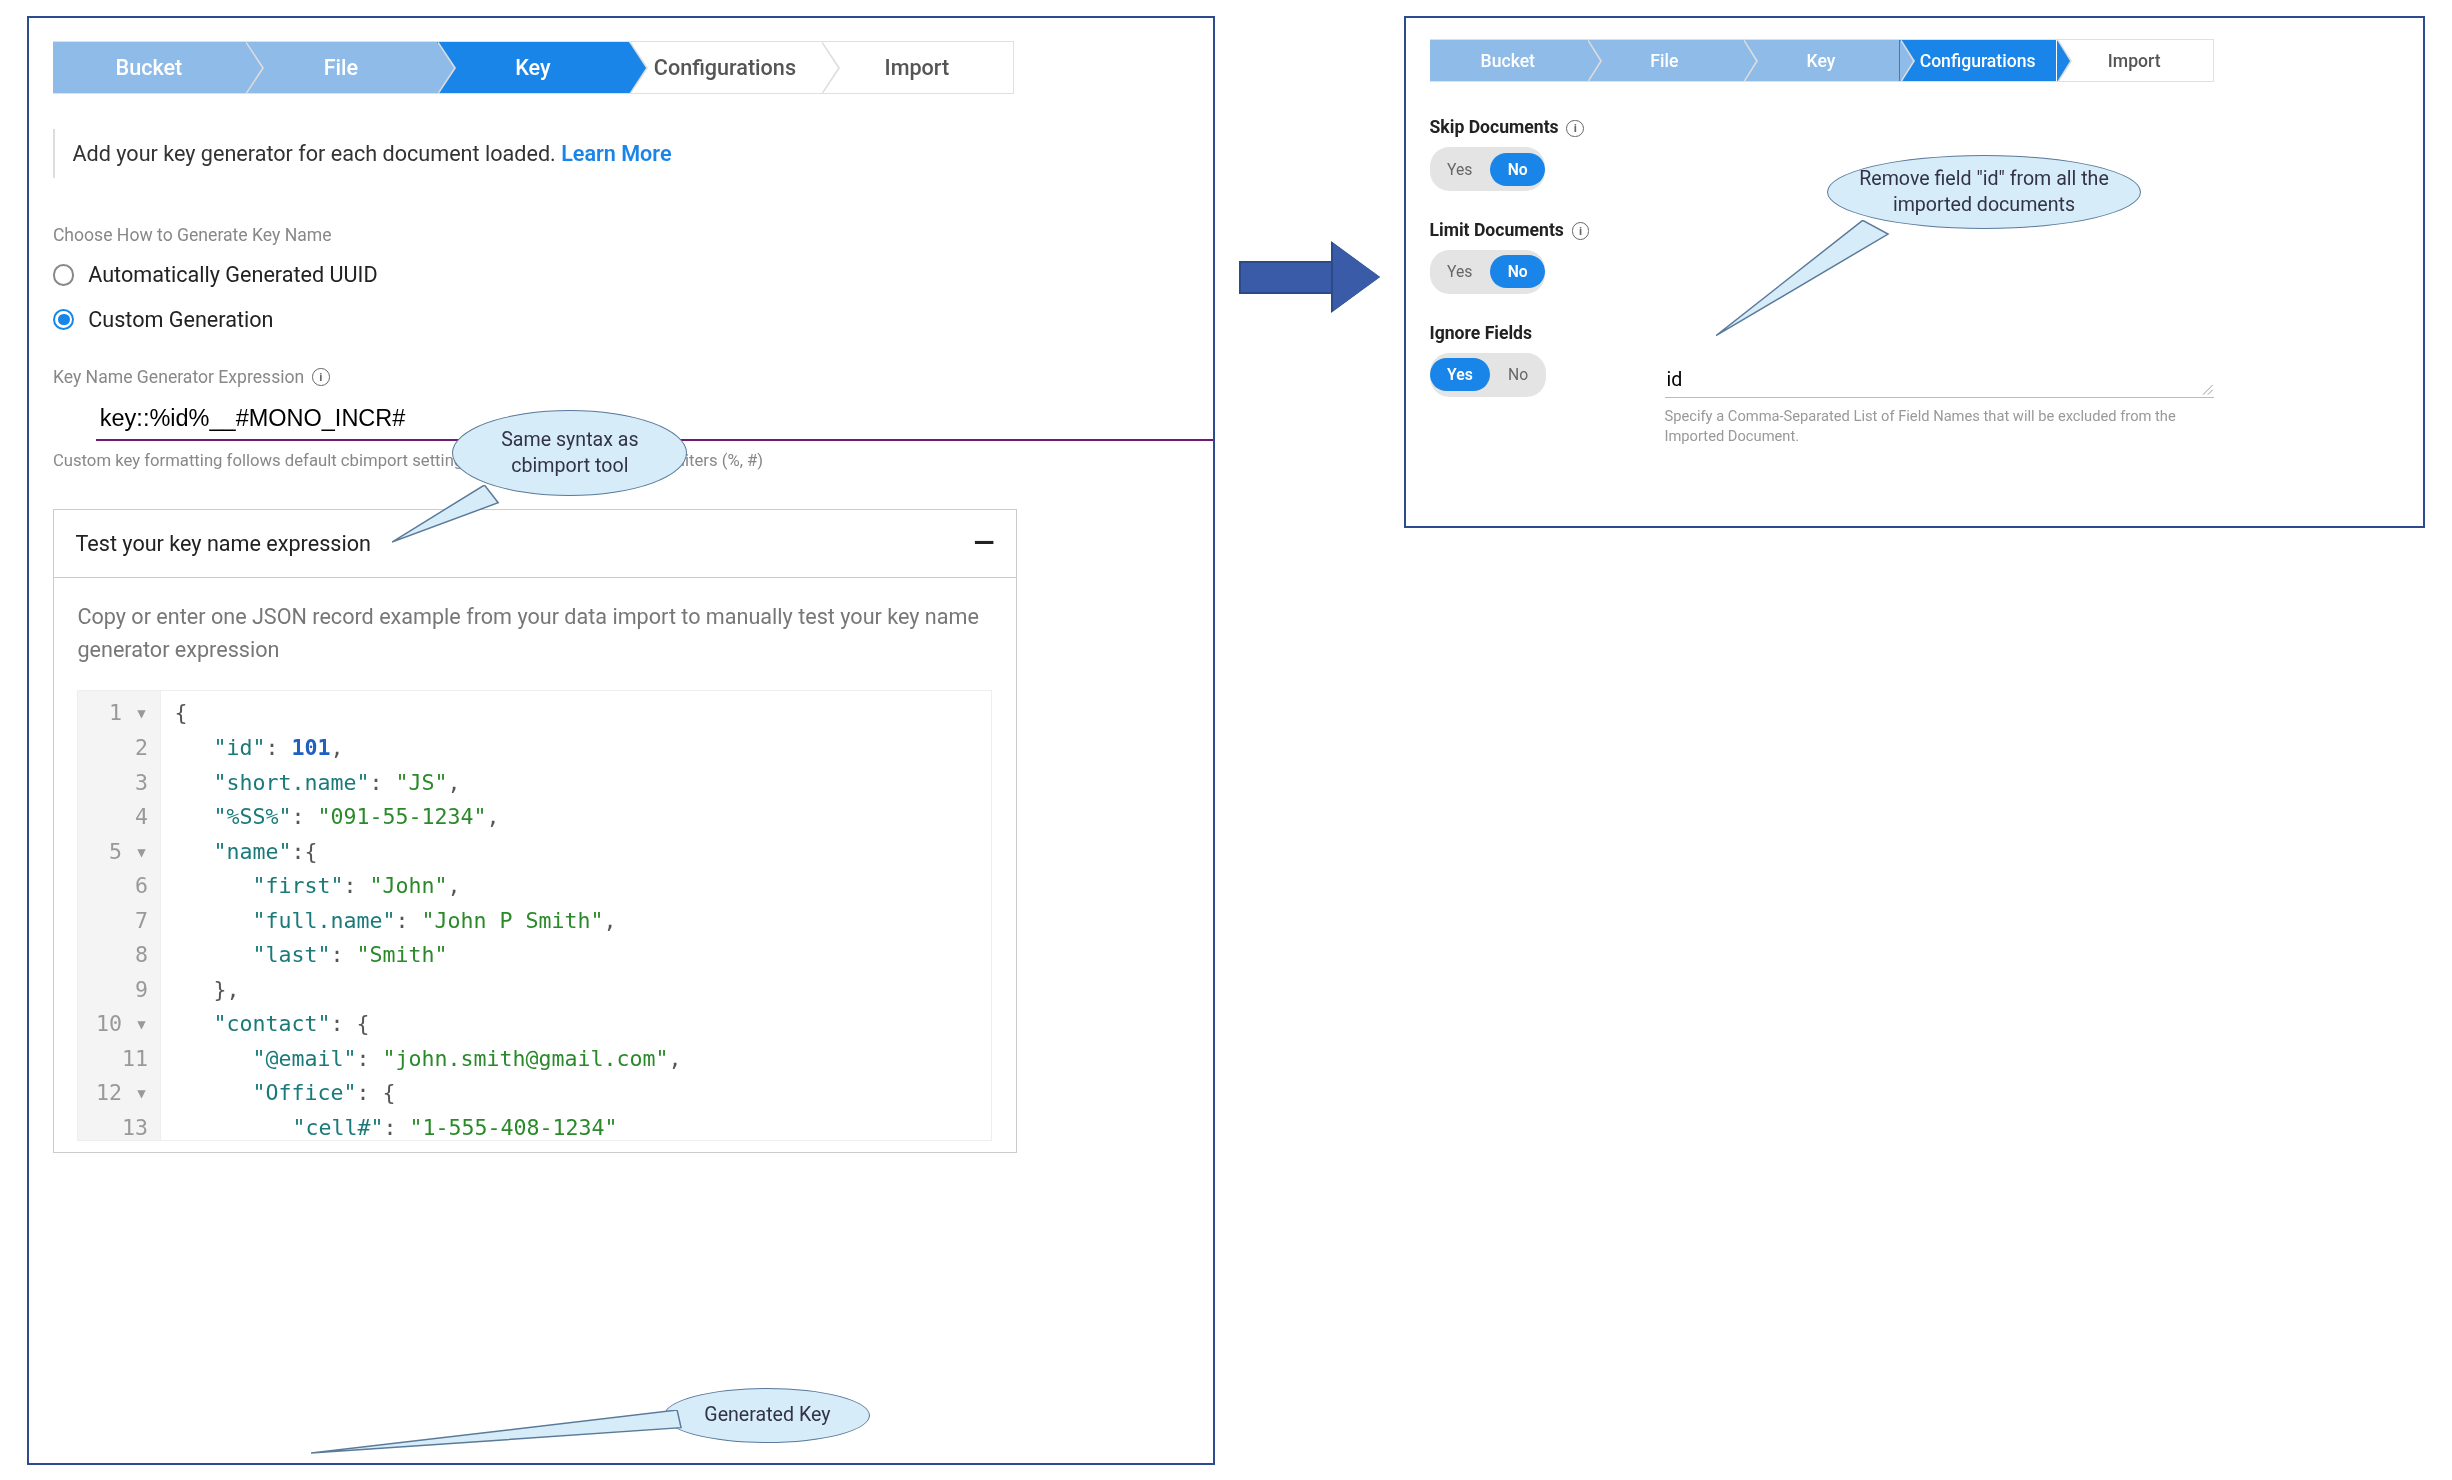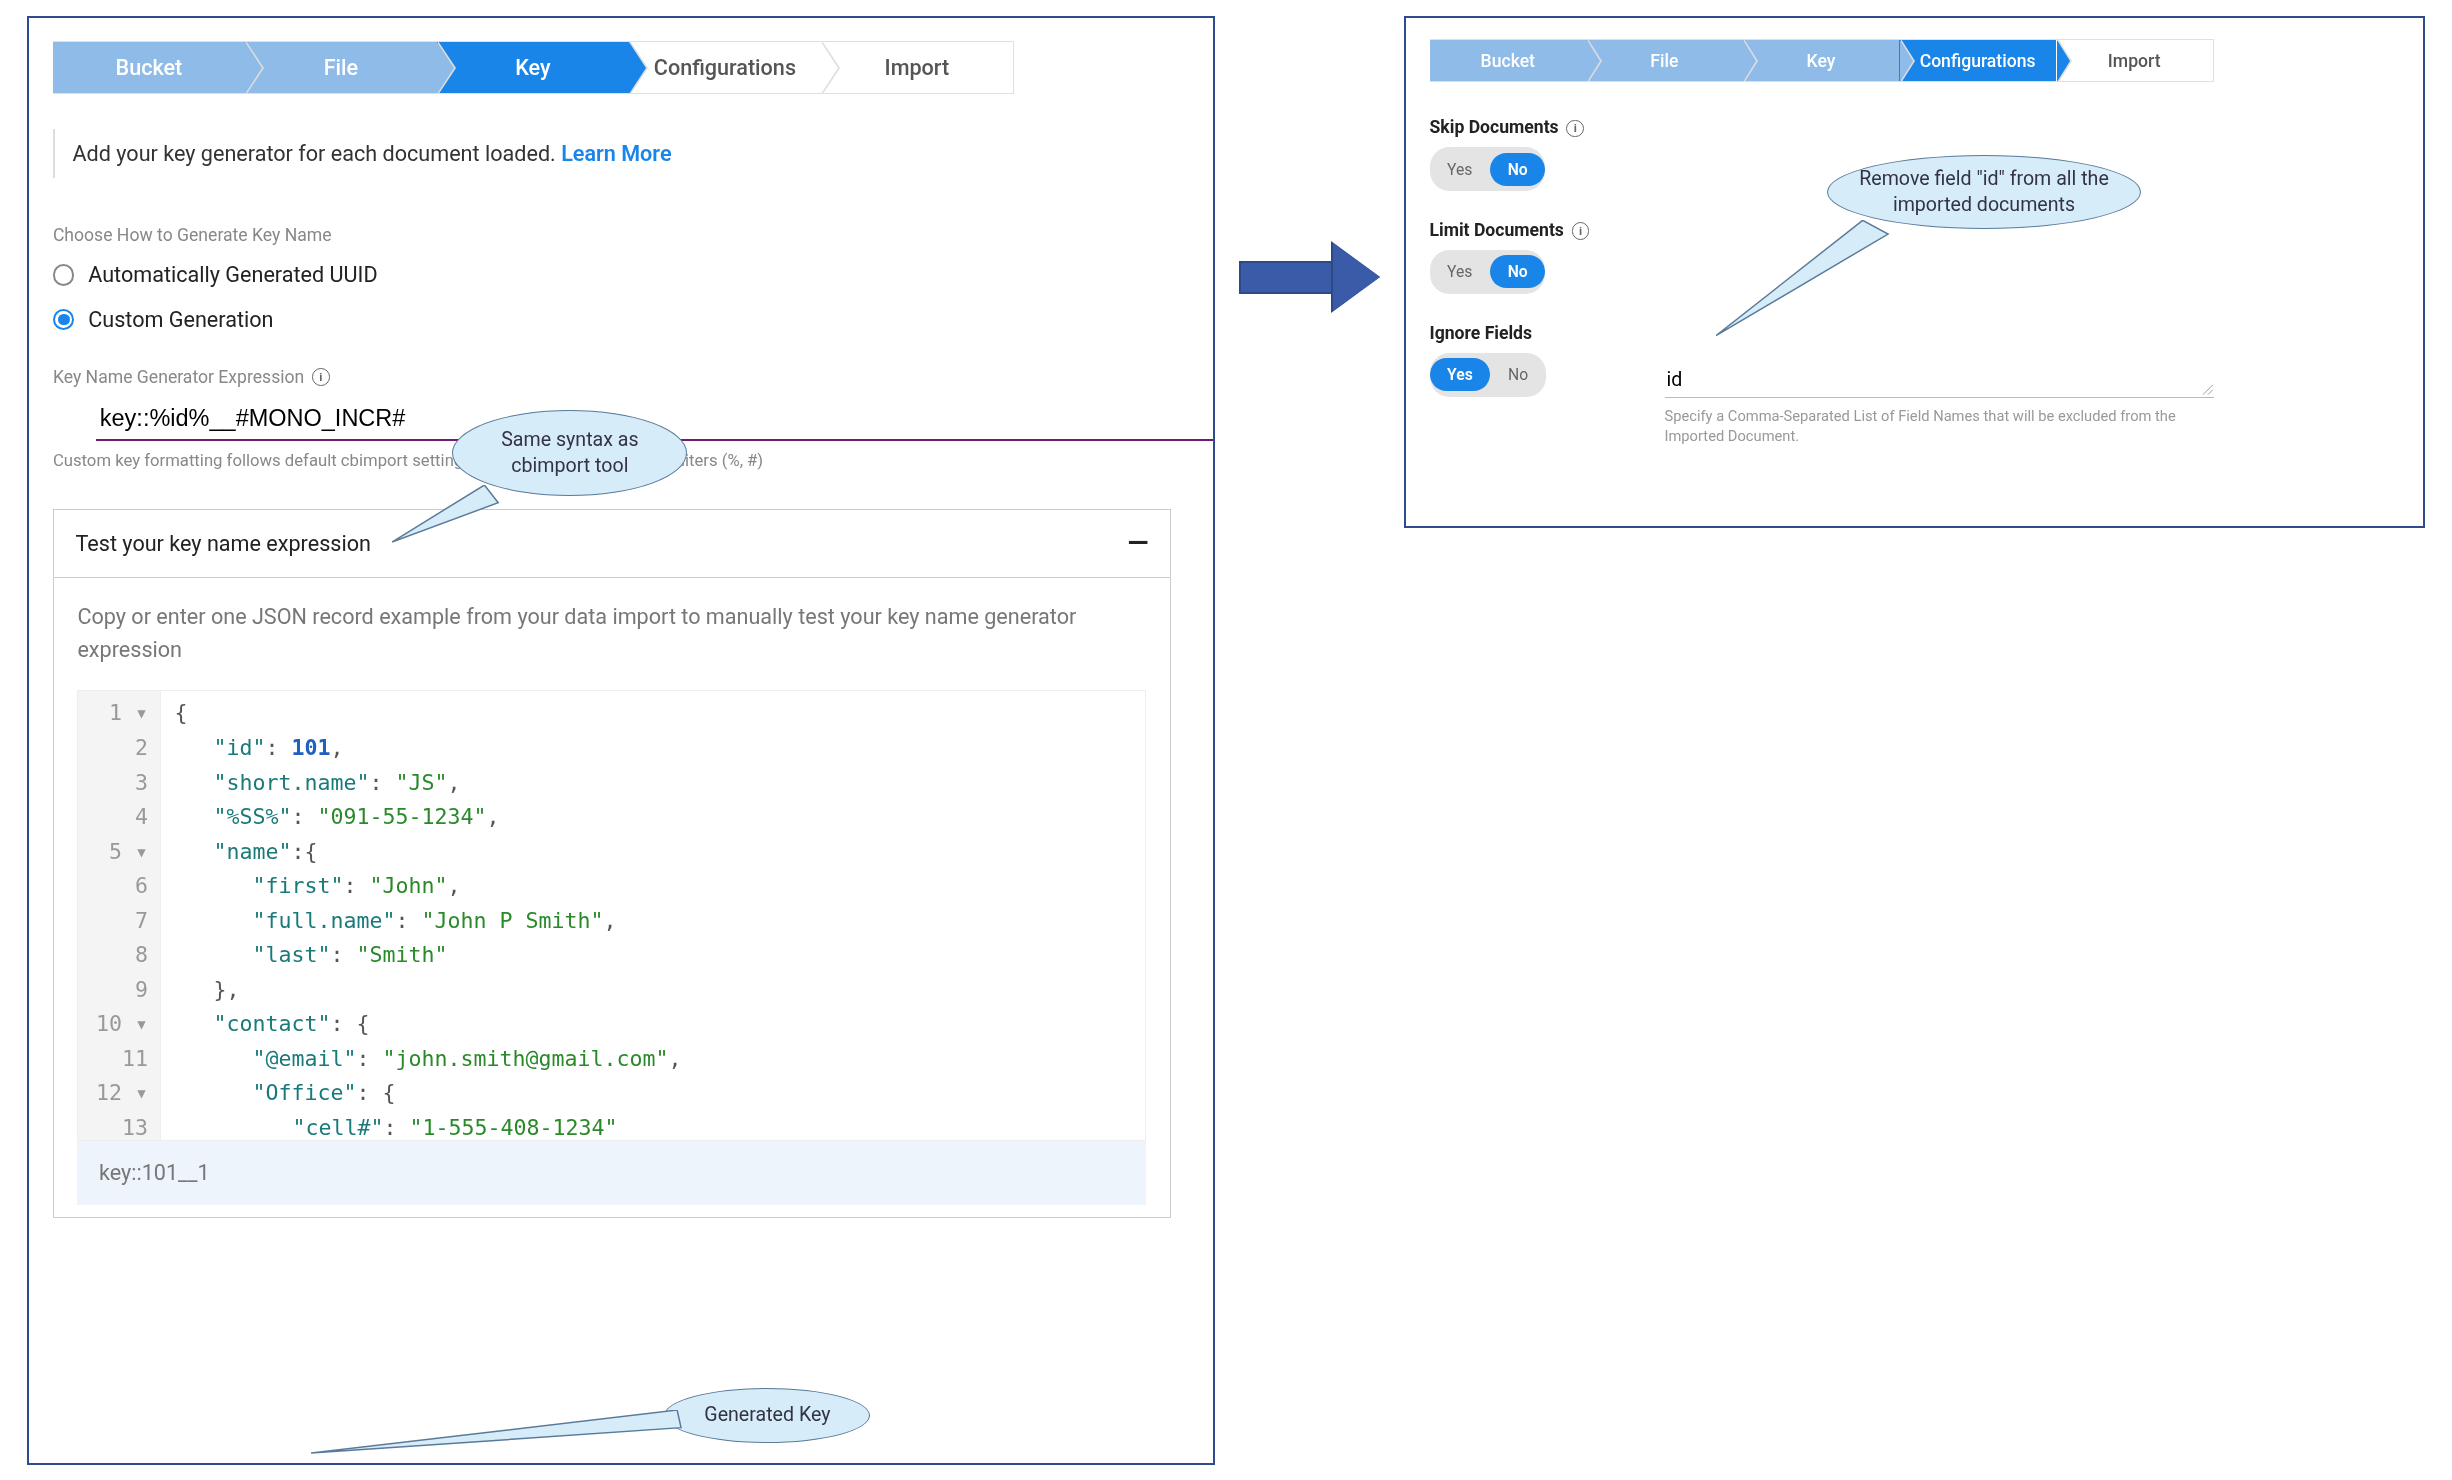"Test your key name expression" .test-box { width: 1118px -> 964px }
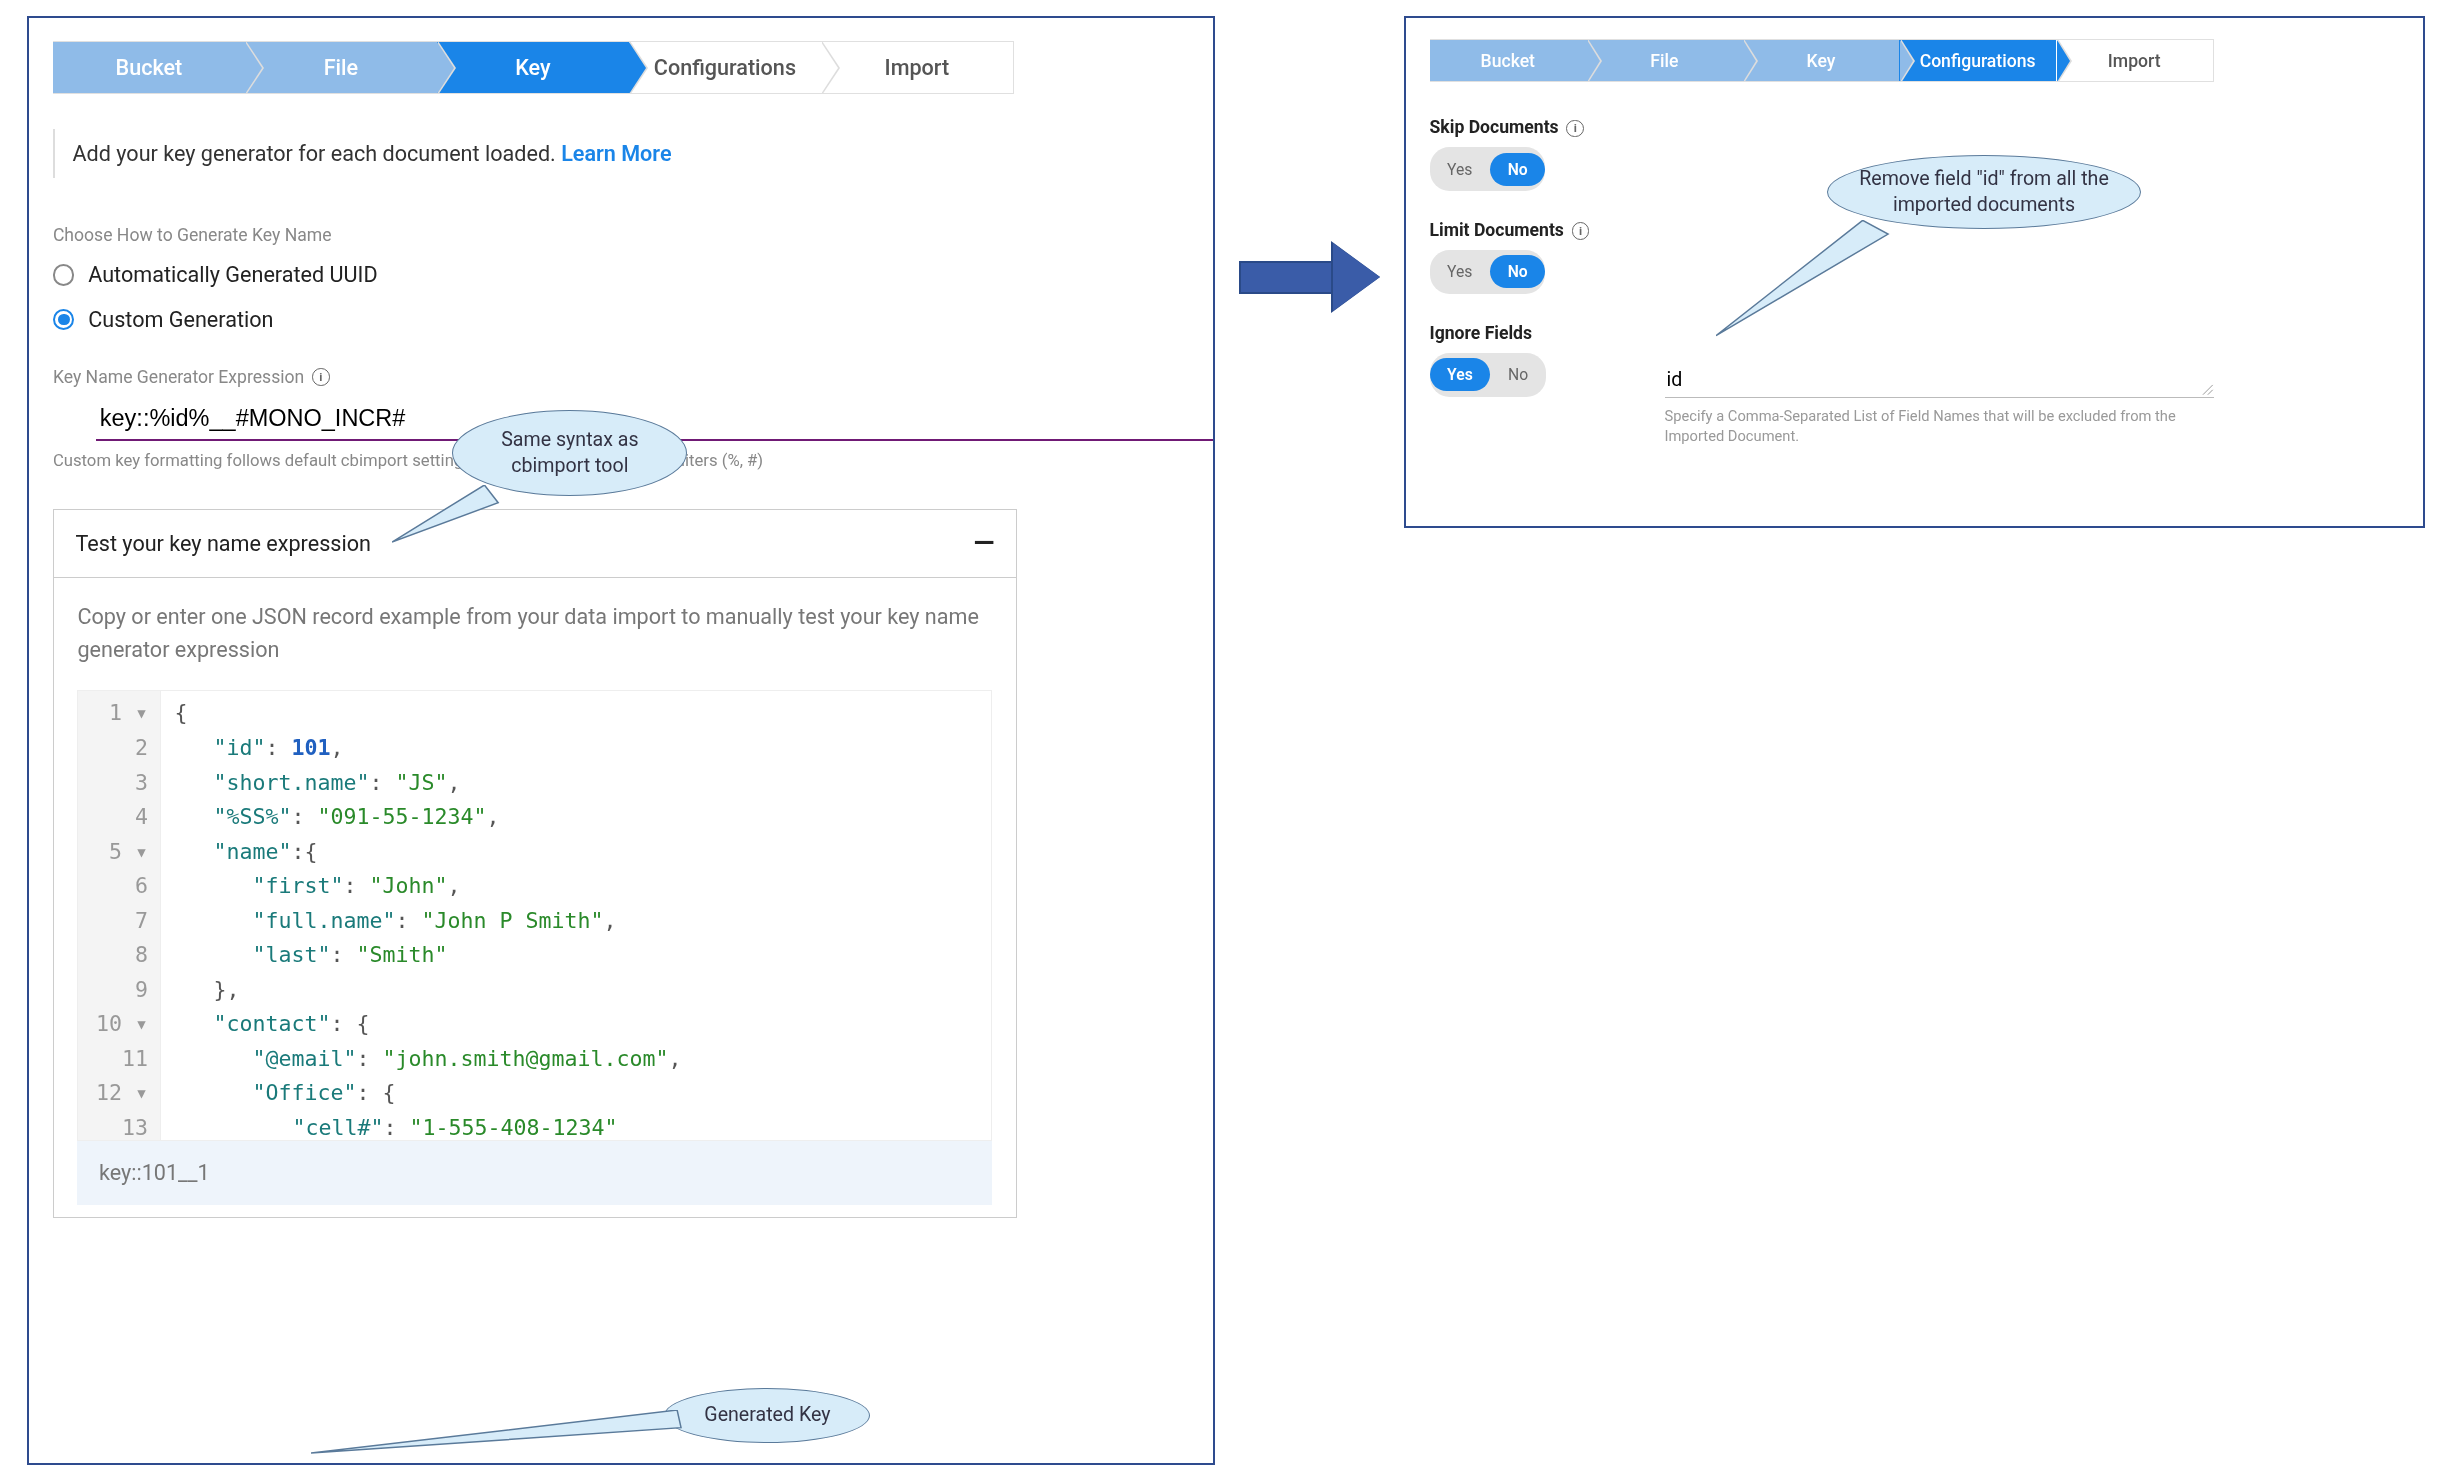"key::101__1" div.gen-value { html: <div>key::101__1</div> -> none }
